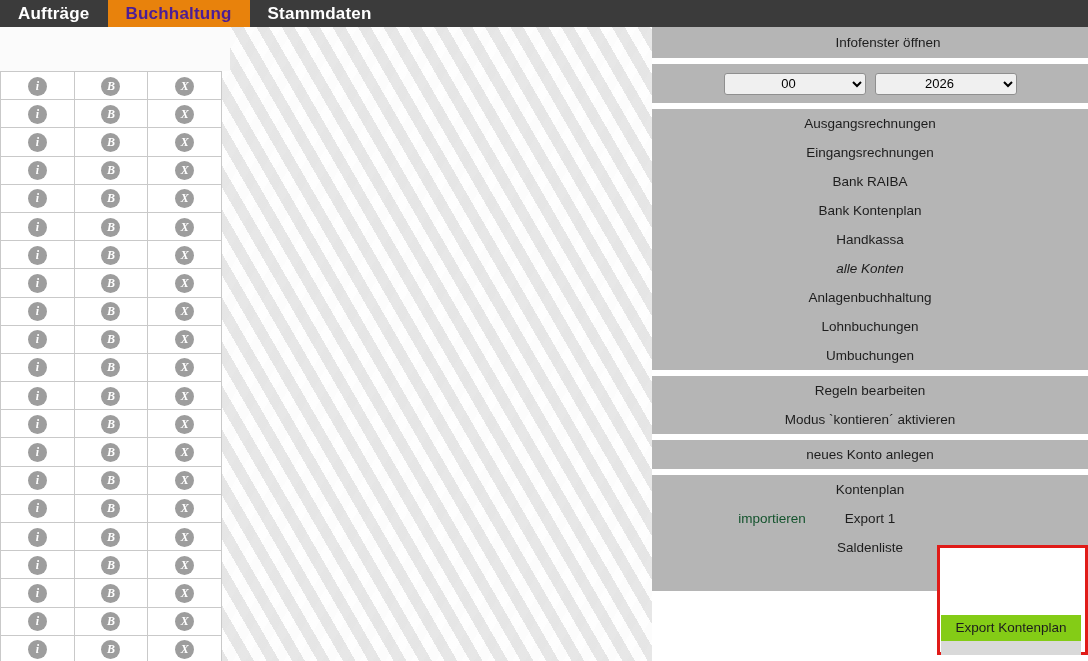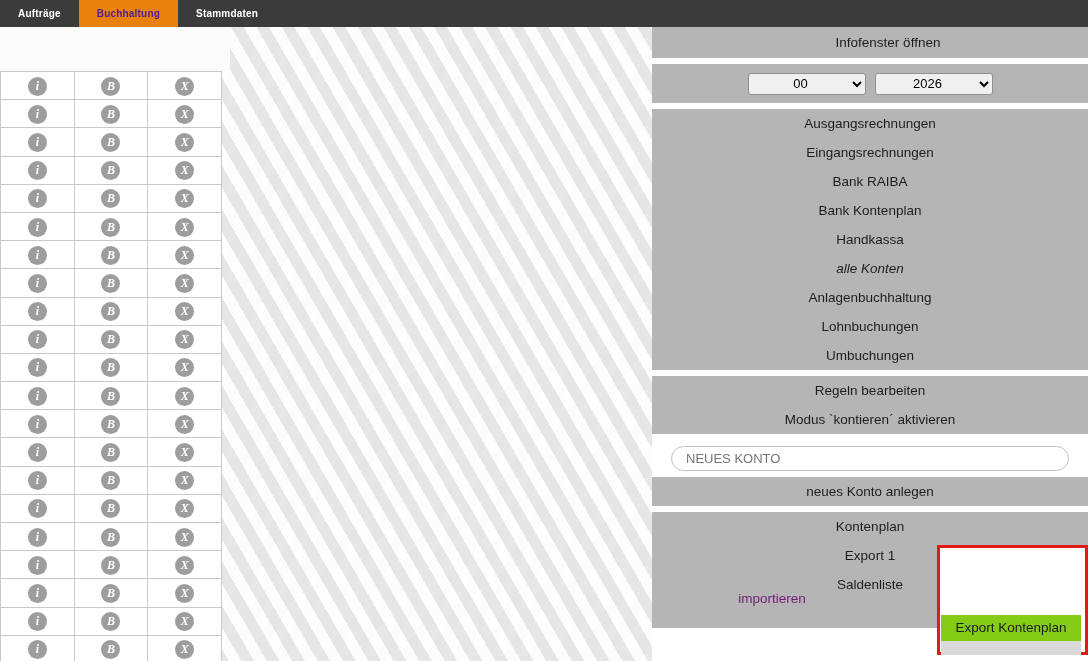"Aufträge" .menu-item { font-size: 10px -> 17px }
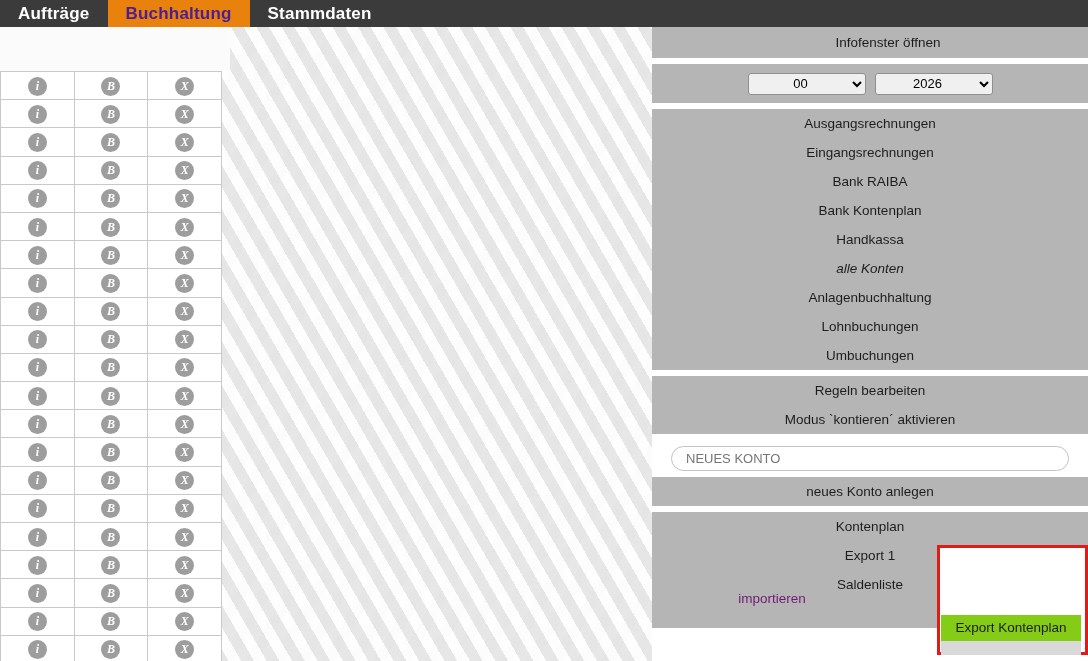"00" .selectrow select { width: 118px -> 142px }
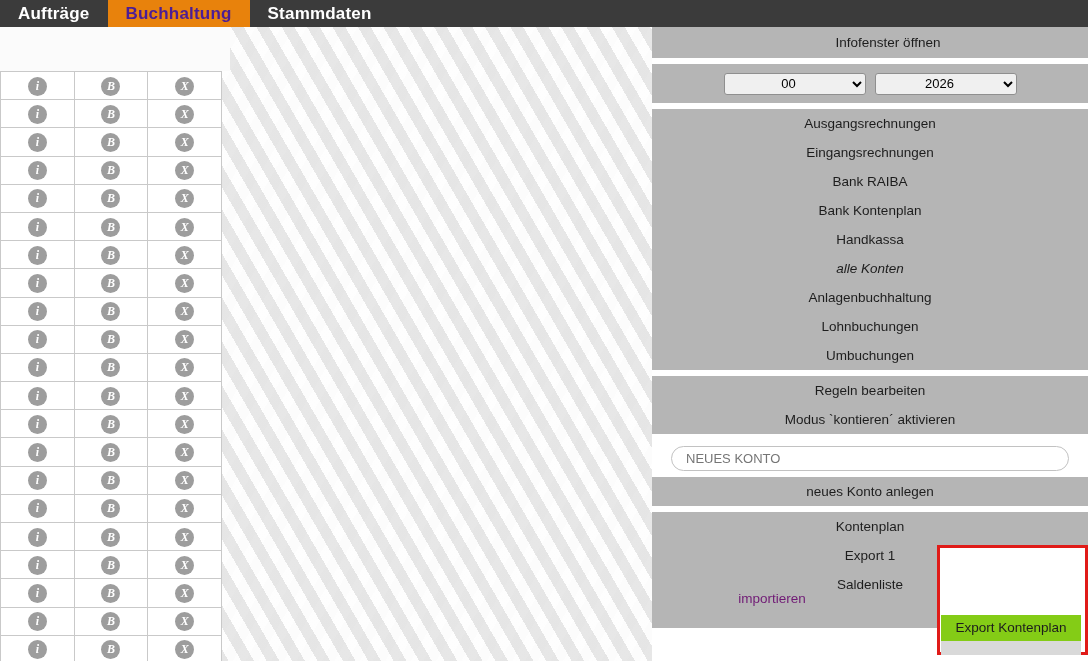"NEUES KONTO" div.inputwrap { html: <div> <input> </div> -> none }
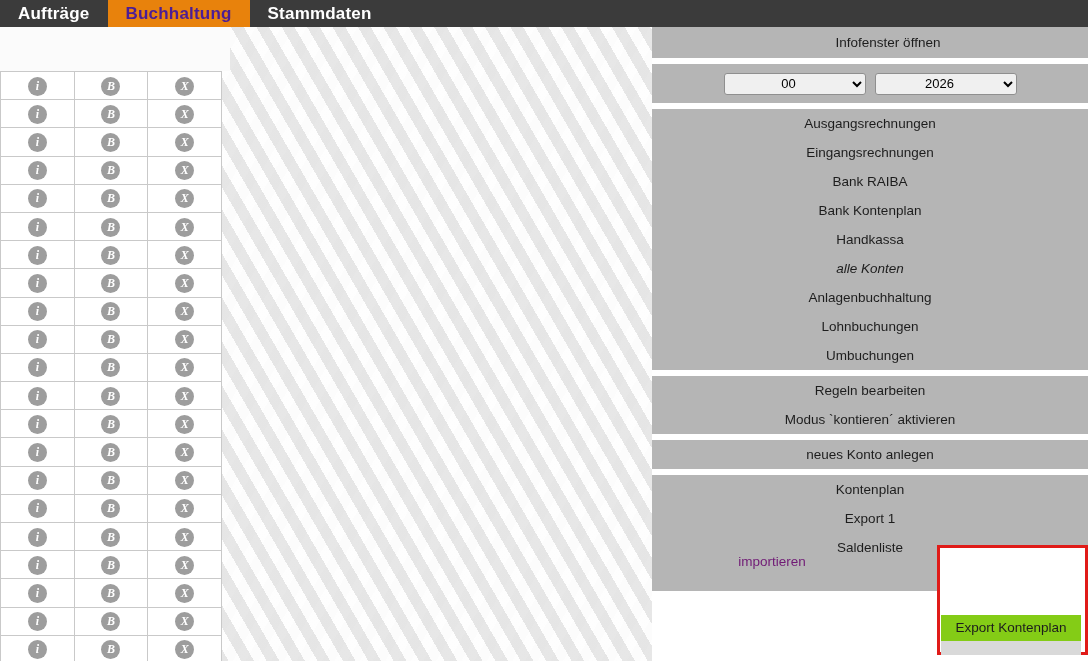"importieren" .export-importieren { color: #701a75 -> #14532d; margin-top: 43px -> none }
